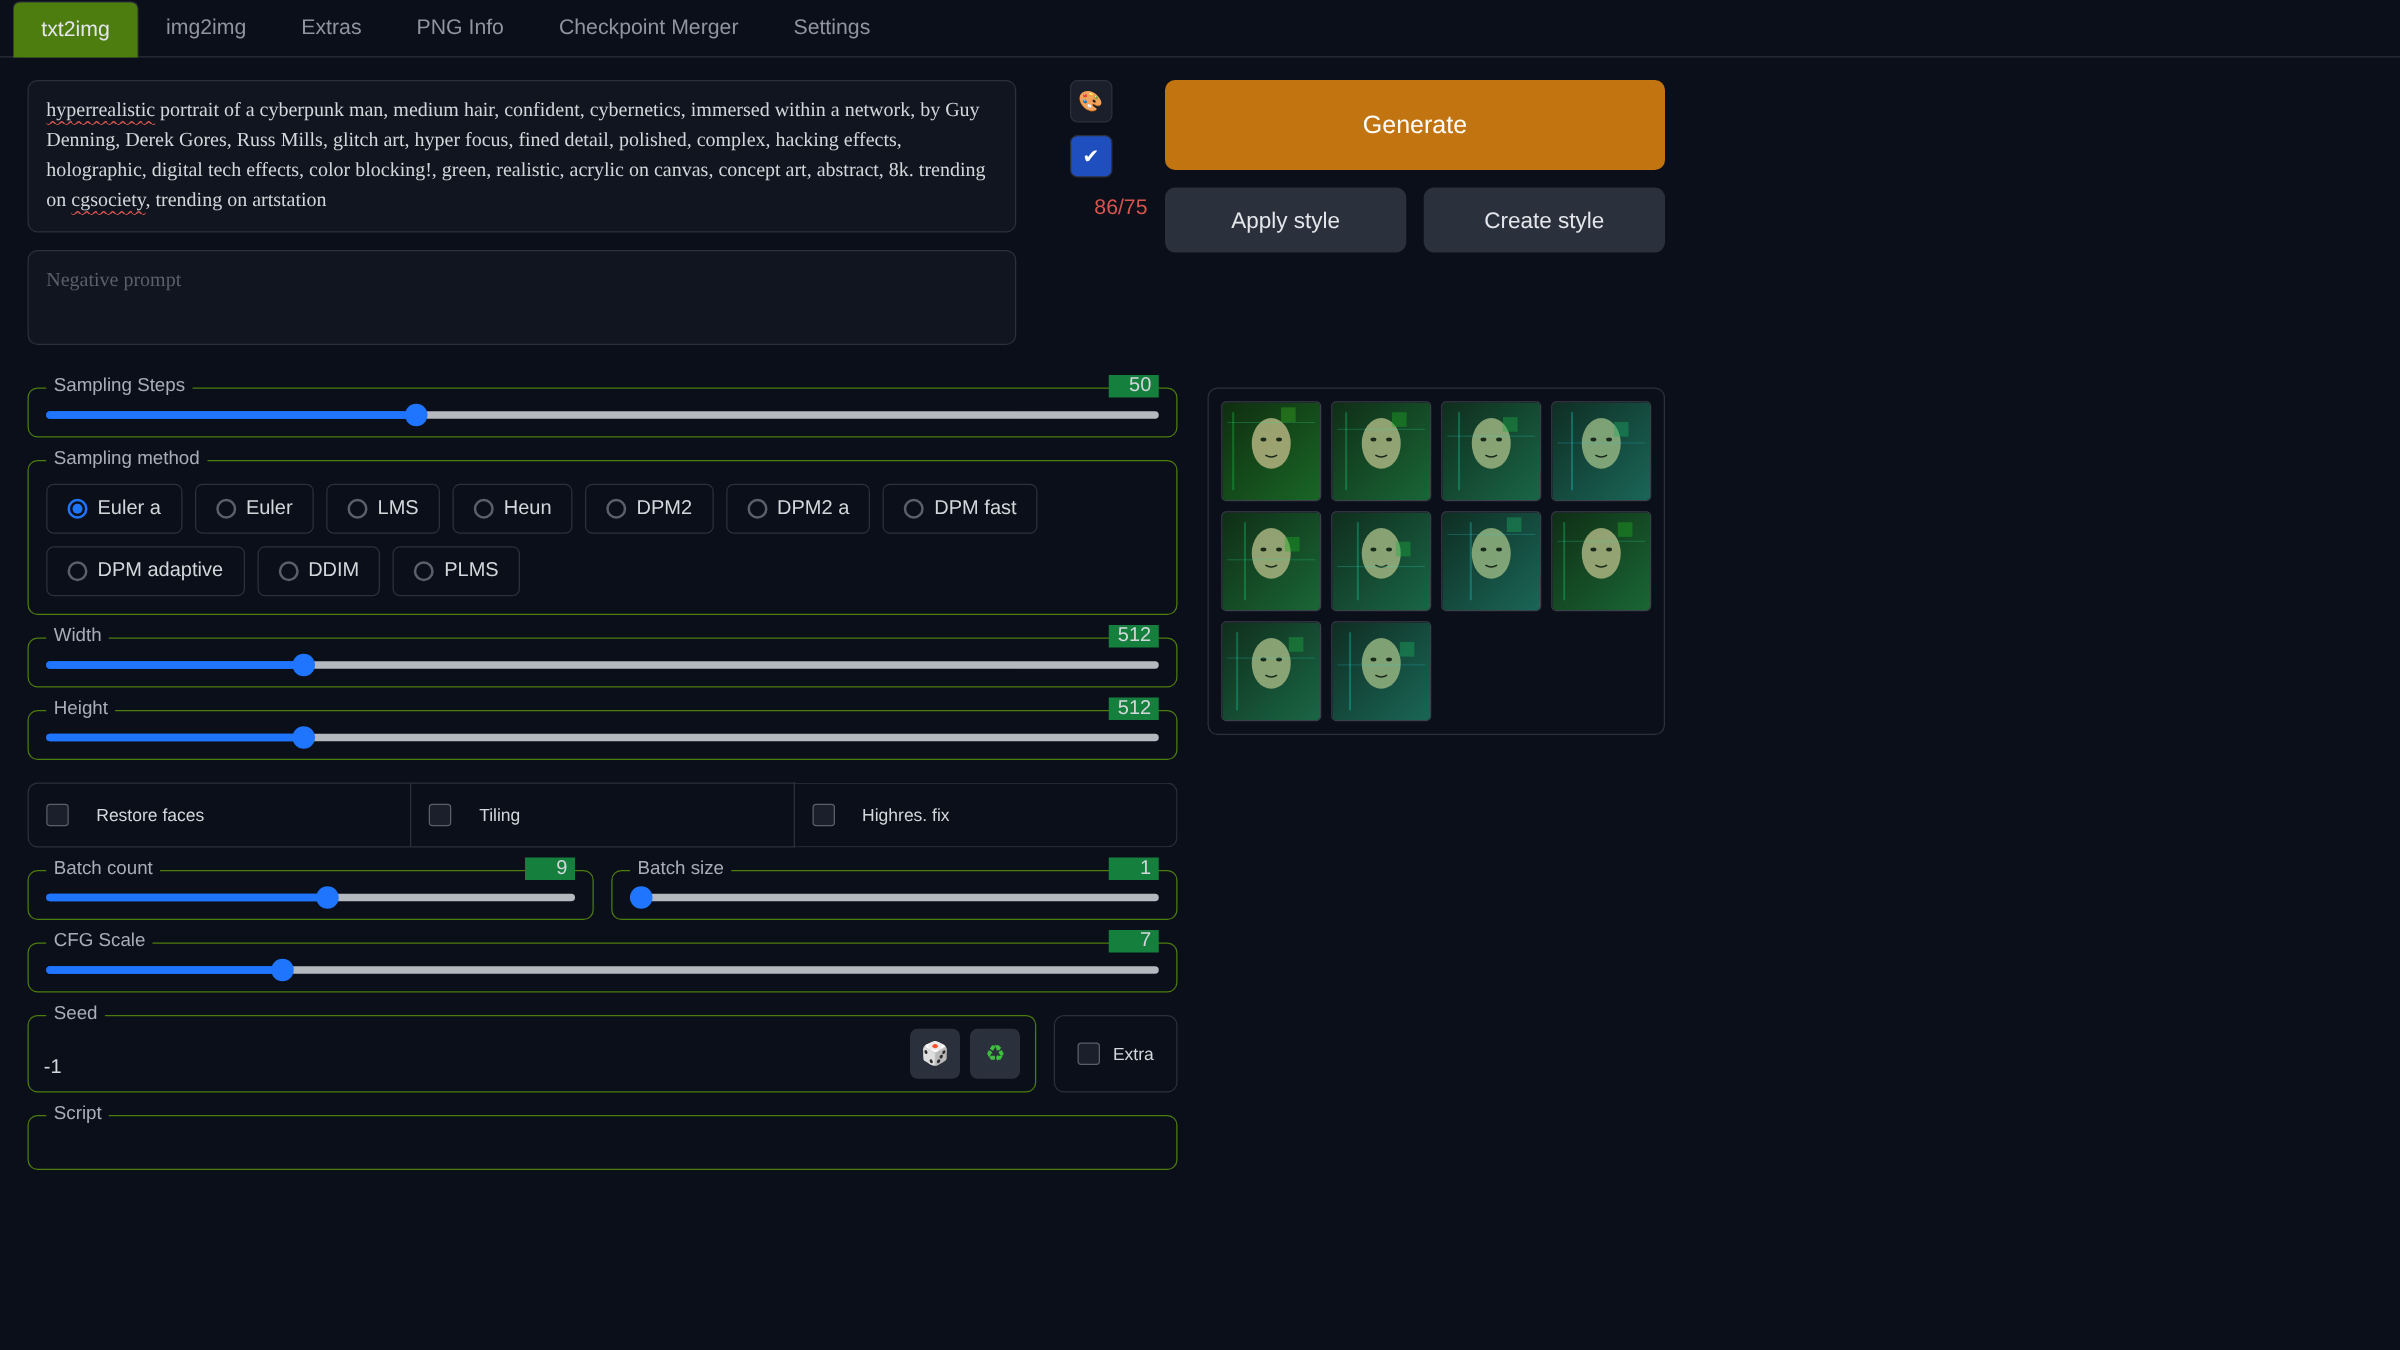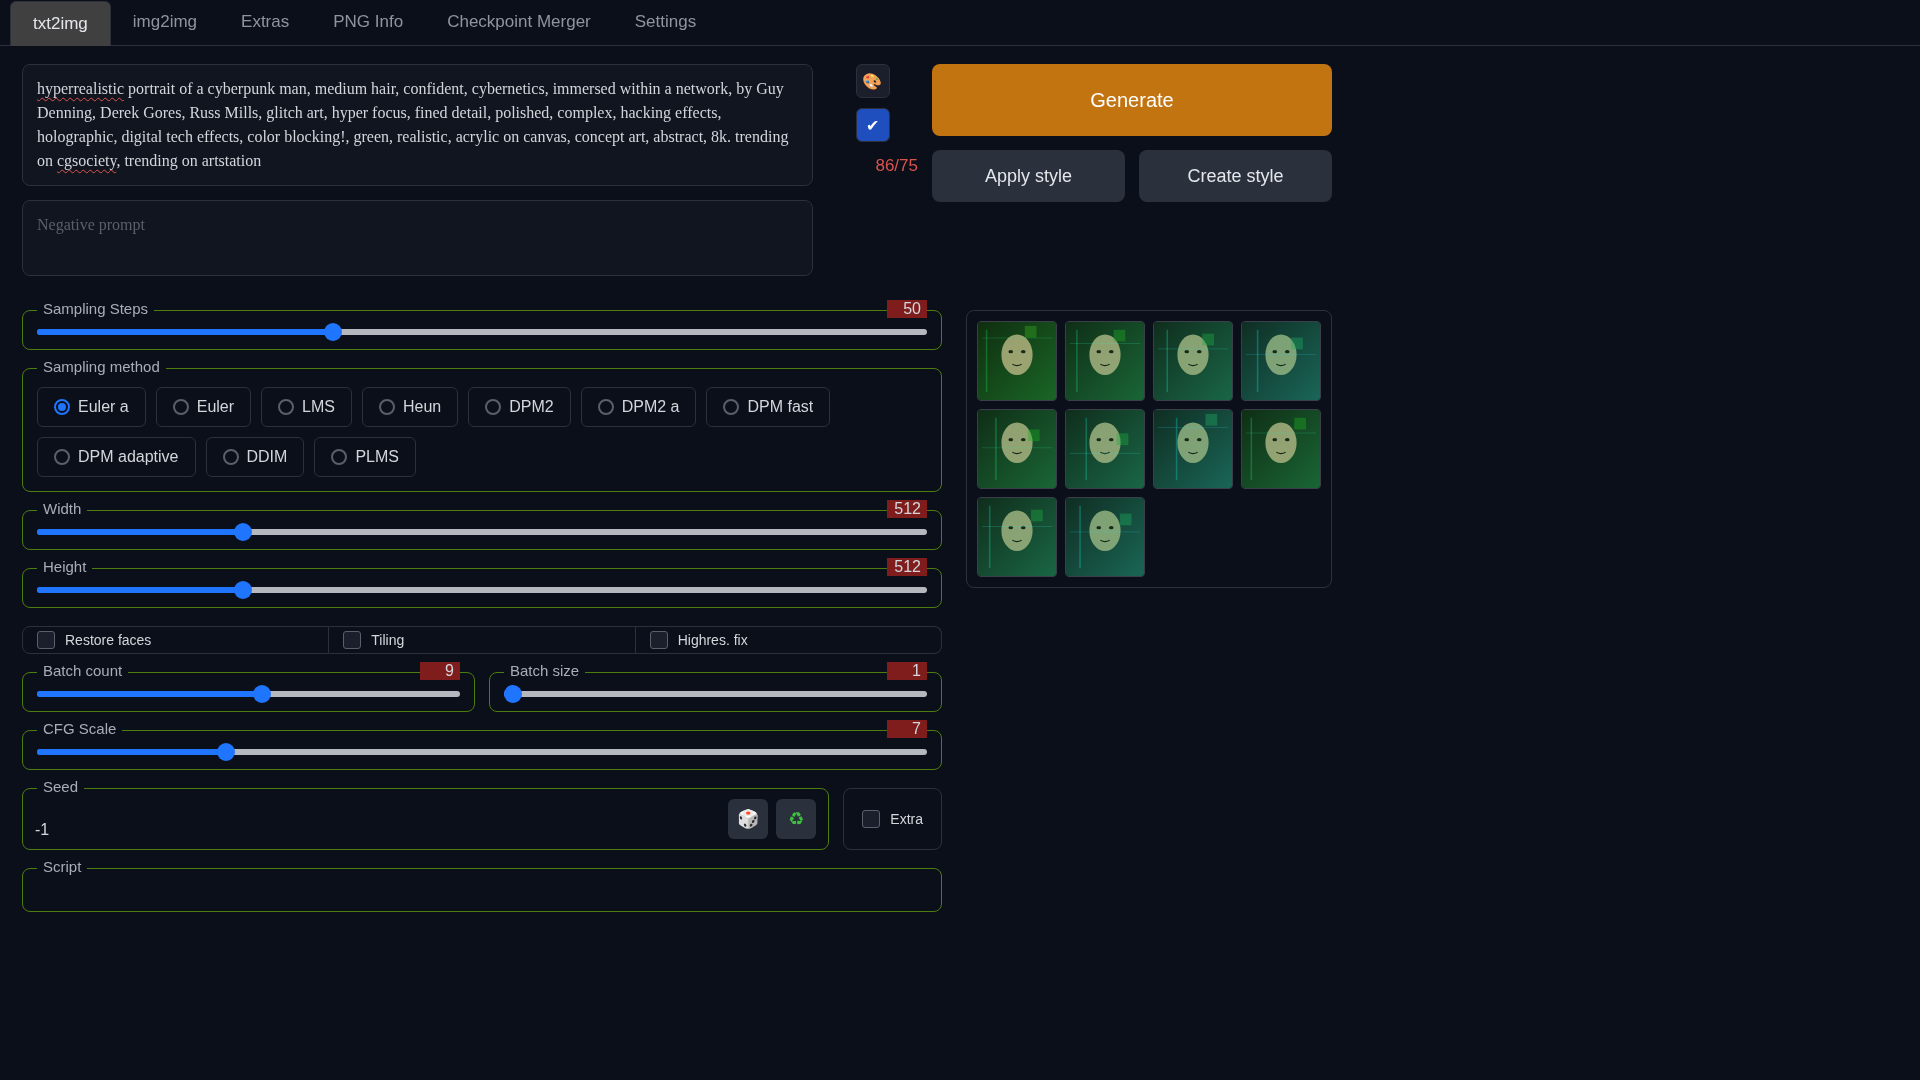"txt2img" .tab.active { background: #404040 -> #4d7c0f }
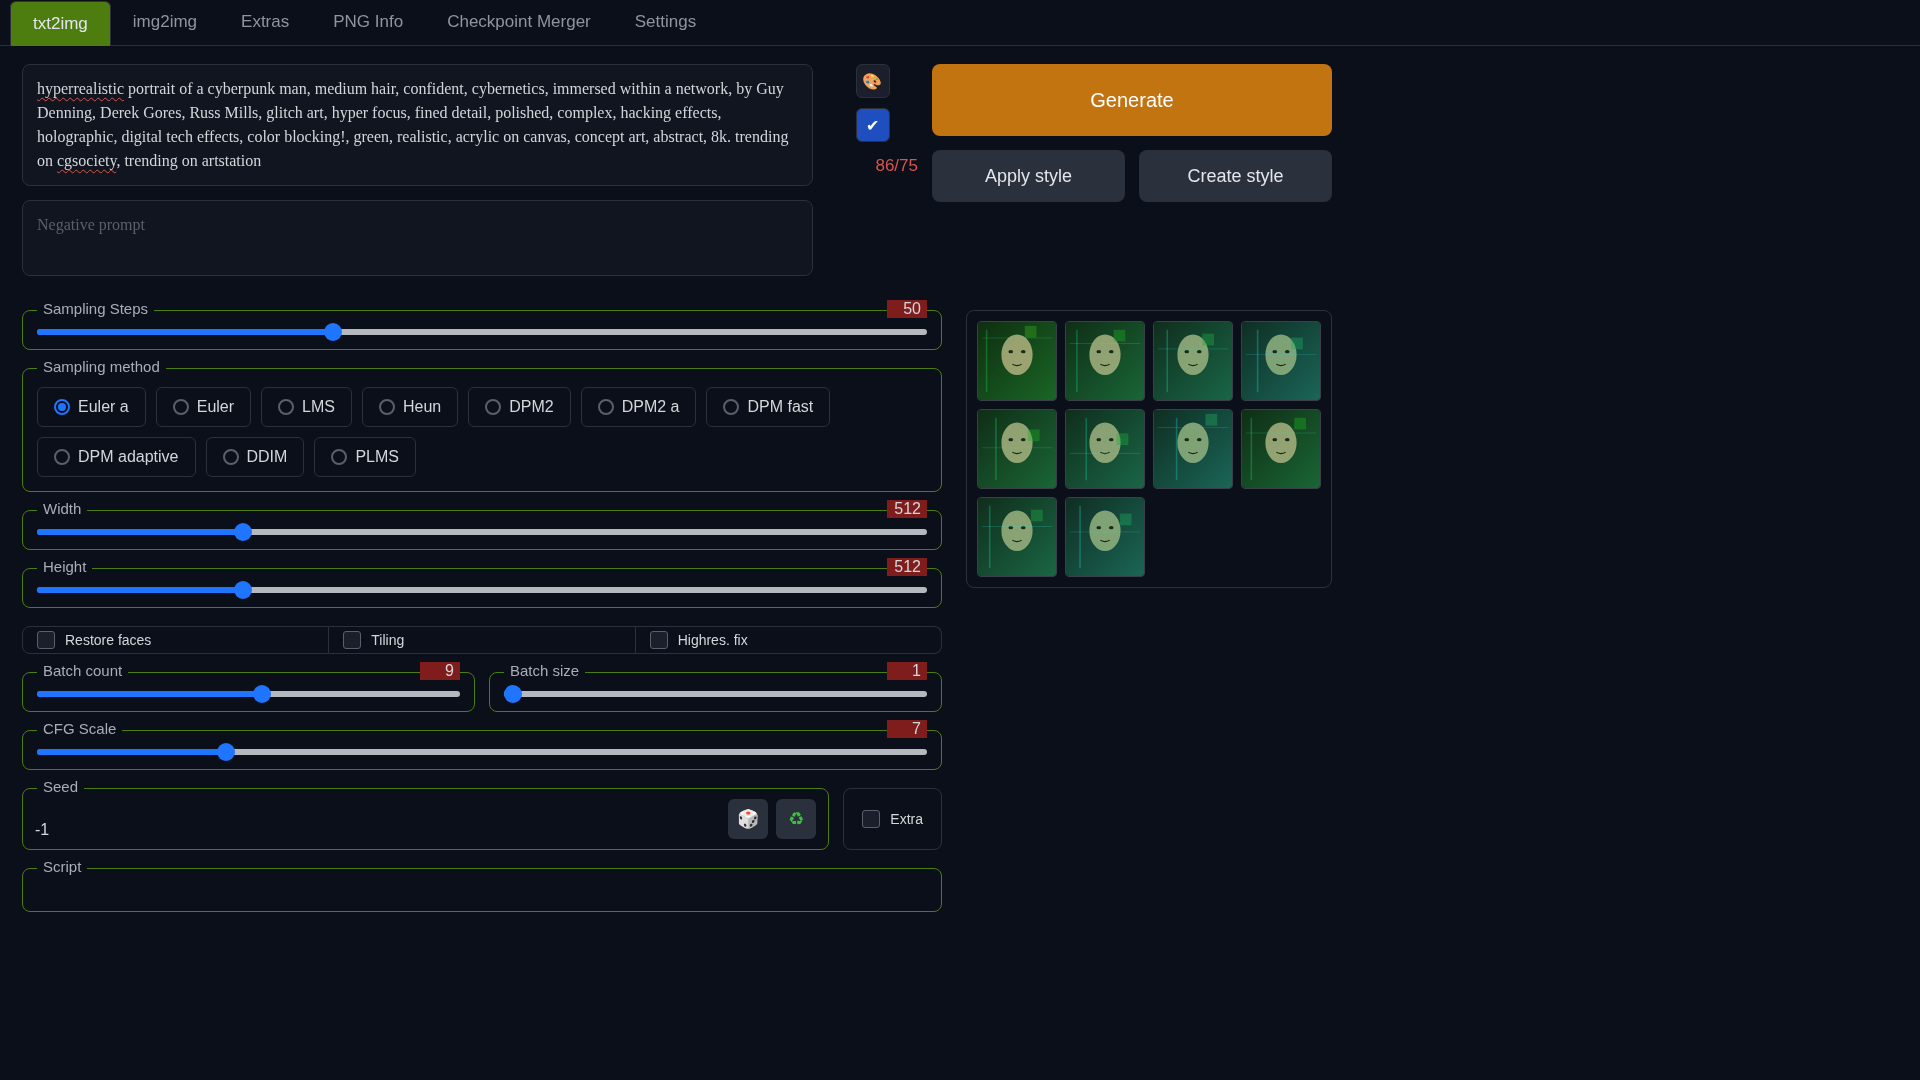"50" .slider-val { background: #7f1d1d -> #15803d }
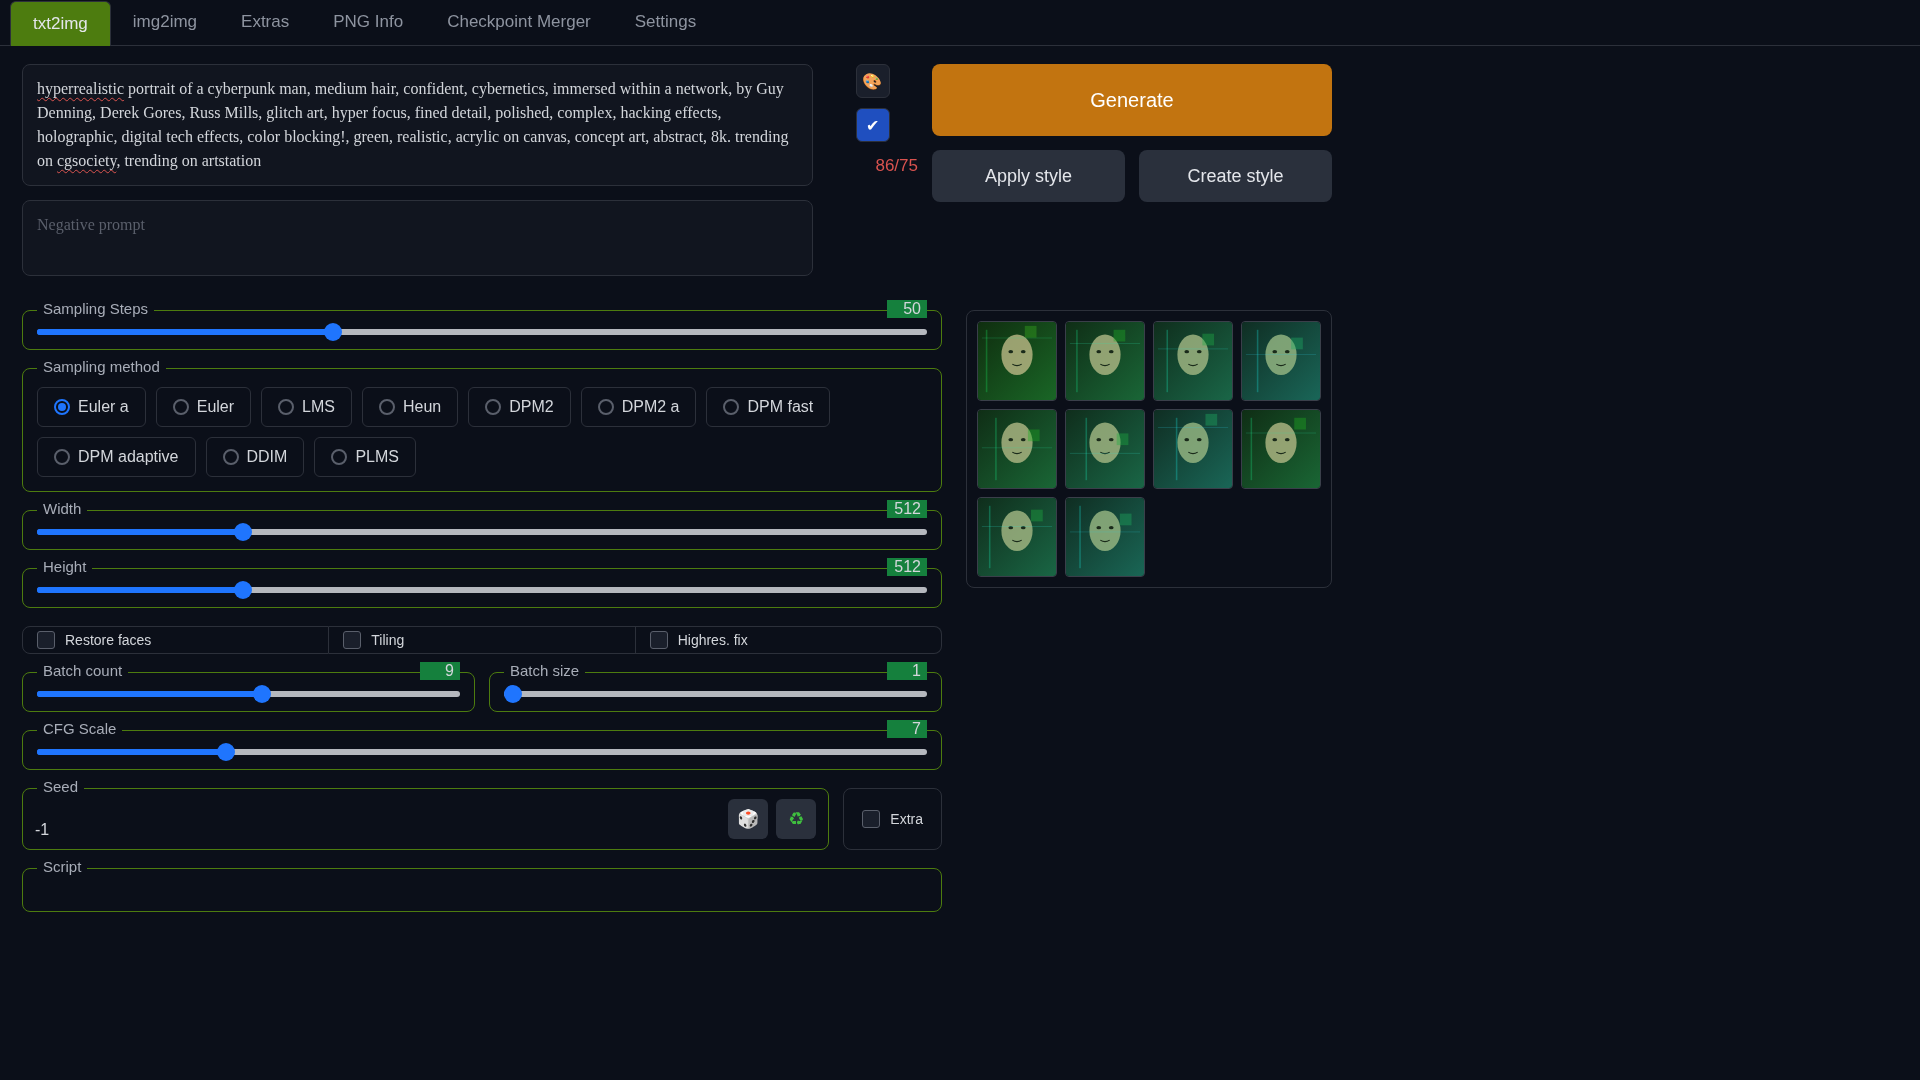"Restore faces" .check-cell { gap: 10px -> 22px; padding: 4px 14px -> 16px 14px }
